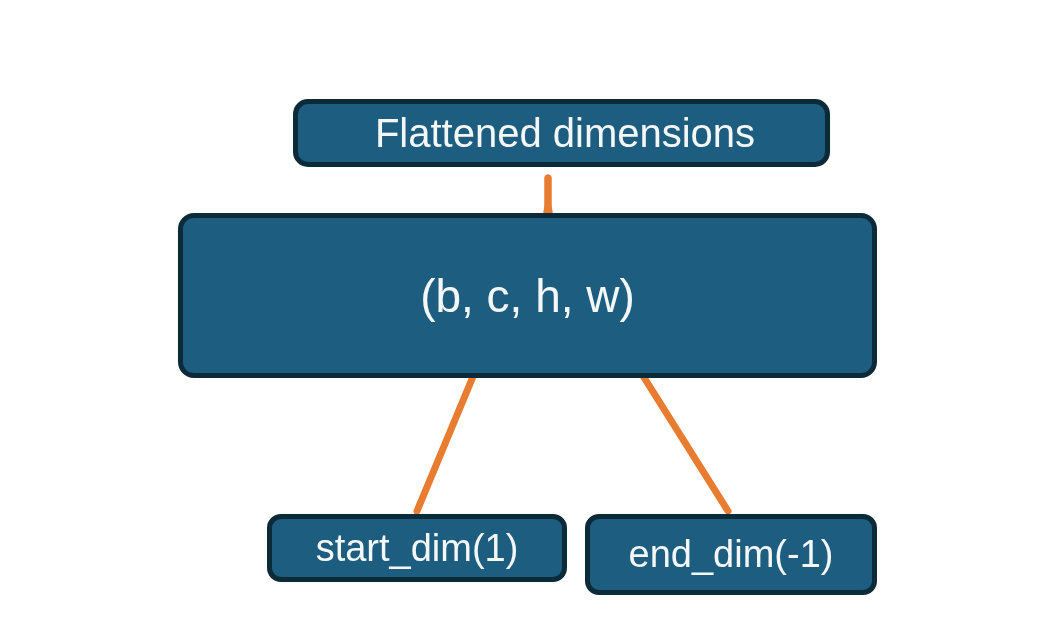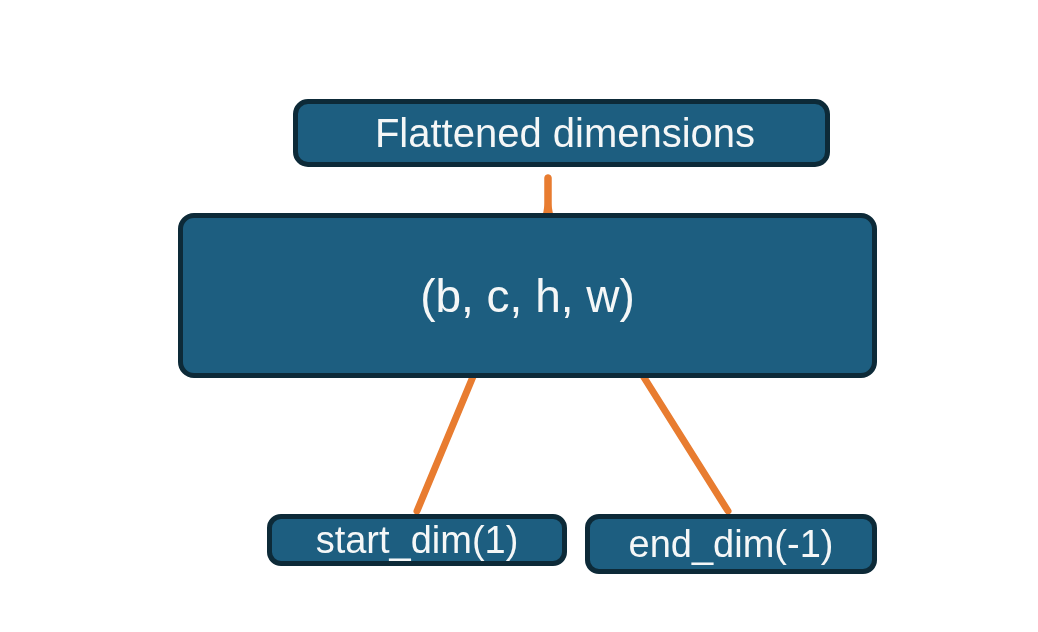"start_dim(1)" .node--start { height: 52px -> 68px }
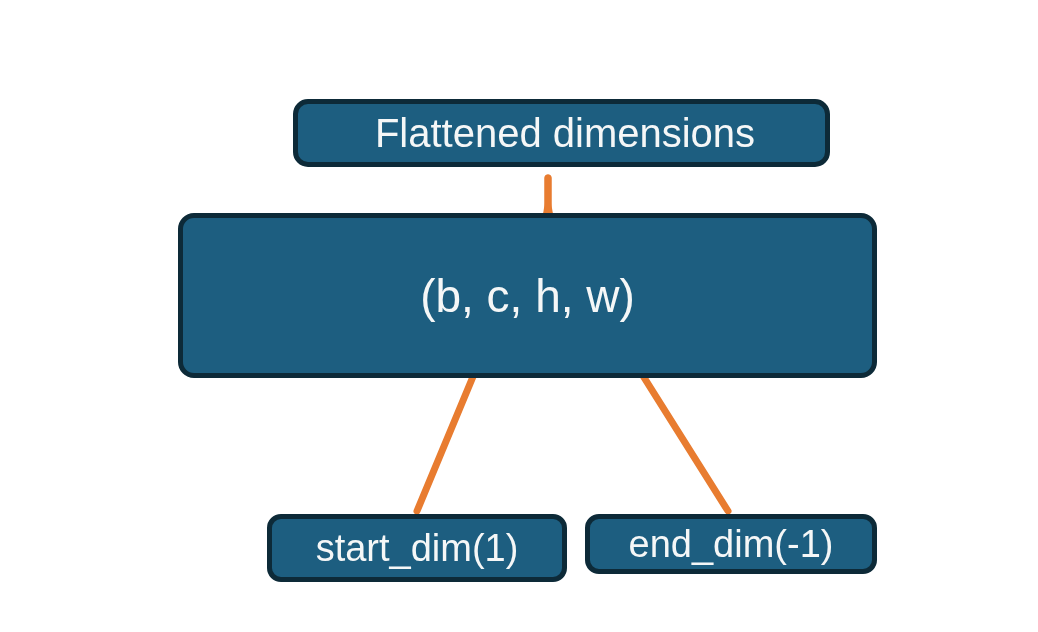"end_dim(-1)" .node--end { height: 60px -> 81px }
